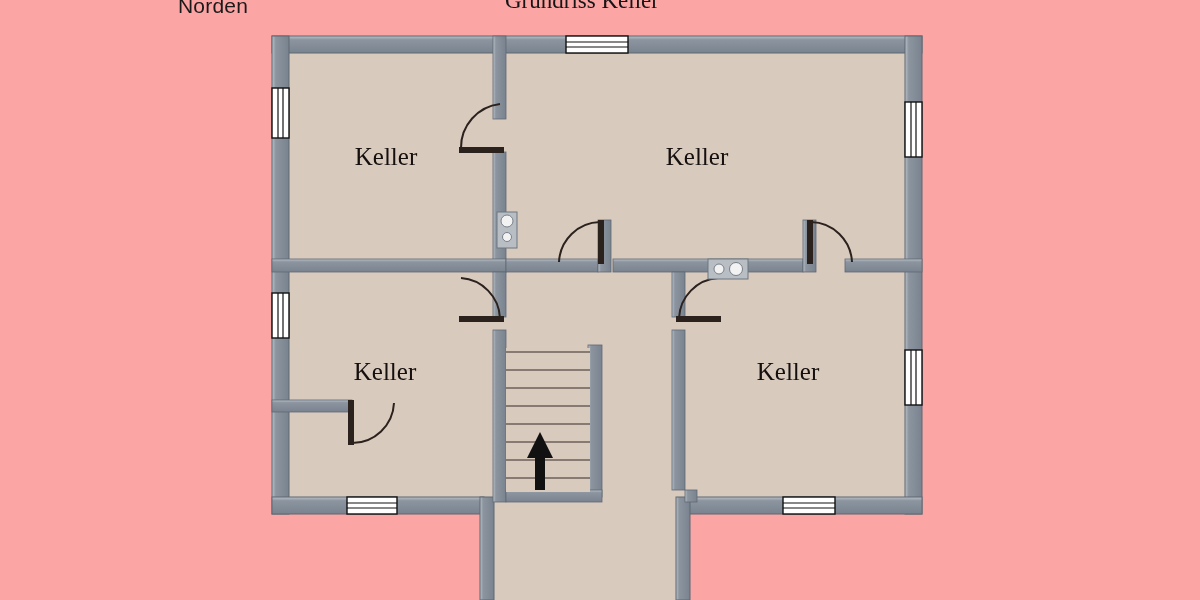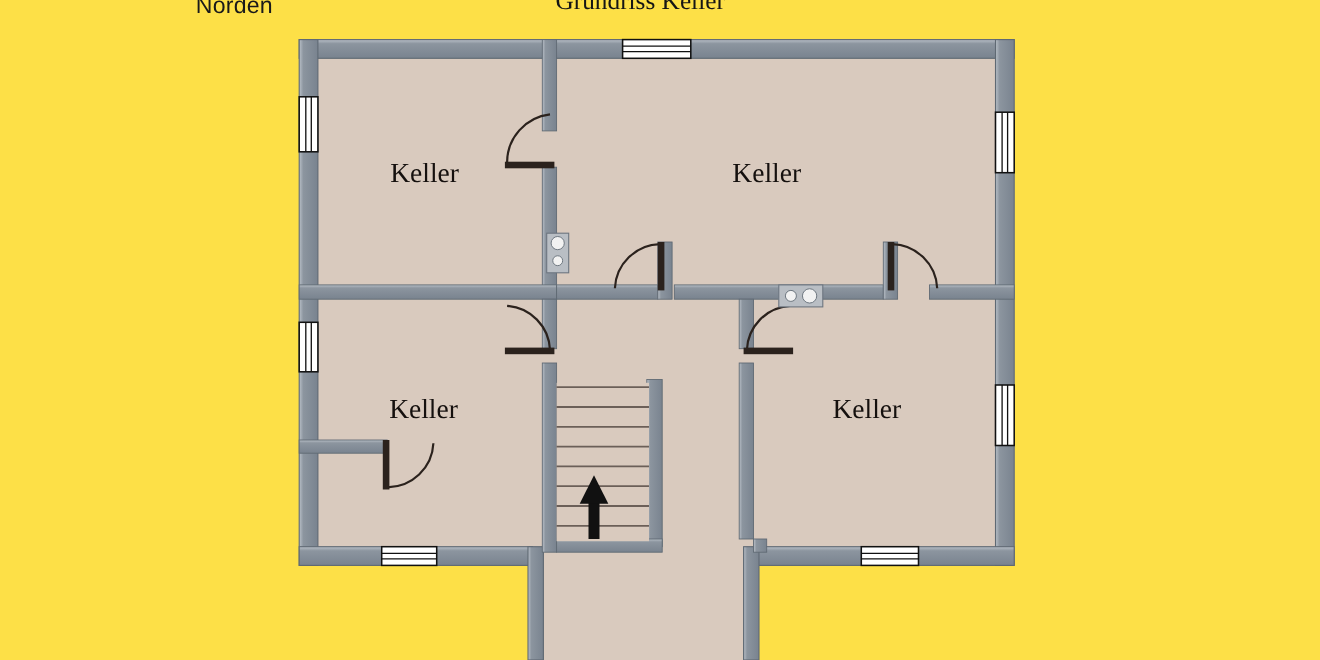"Norden" #stage { background: #fde047 -> #fca5a5 }
